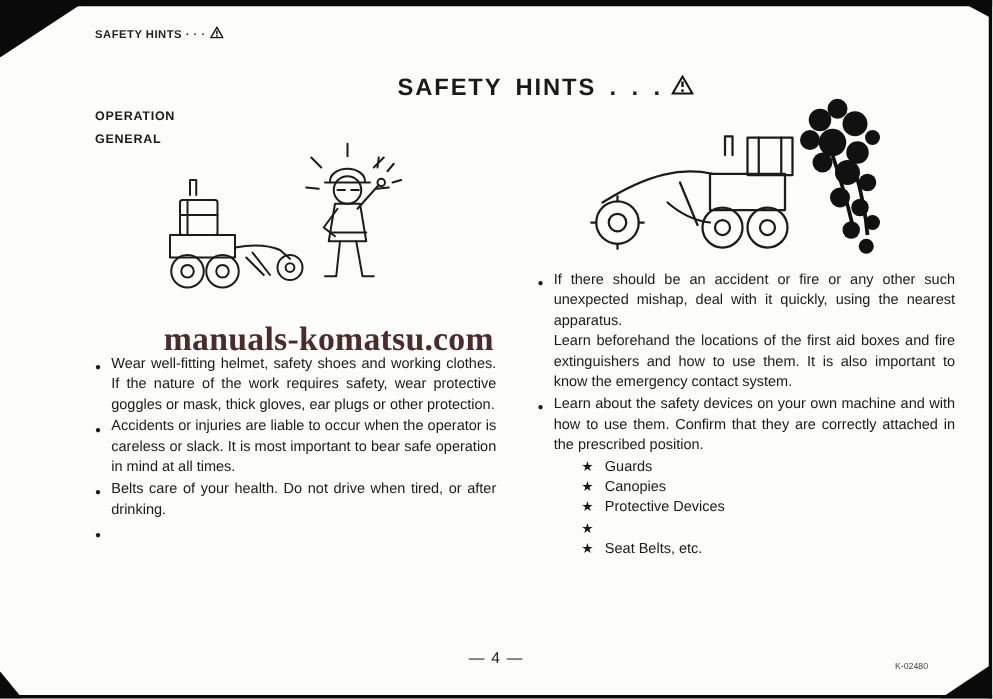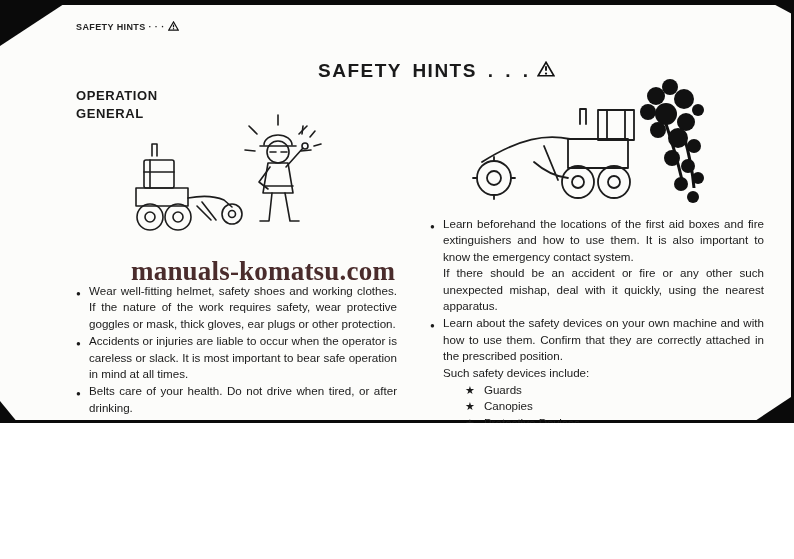"SAFETY HINTS · · ·" .page { height: 423px -> 559px }
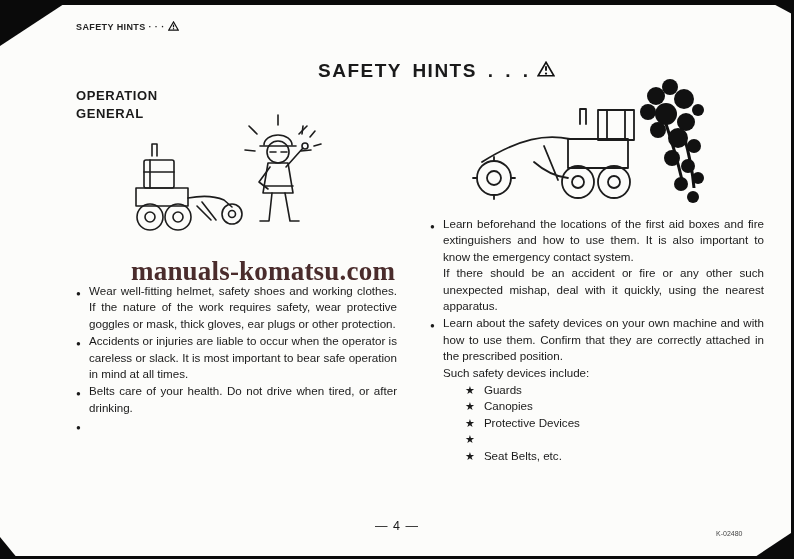"OPERATION" .sec-head { font-size: 13px -> 10px }
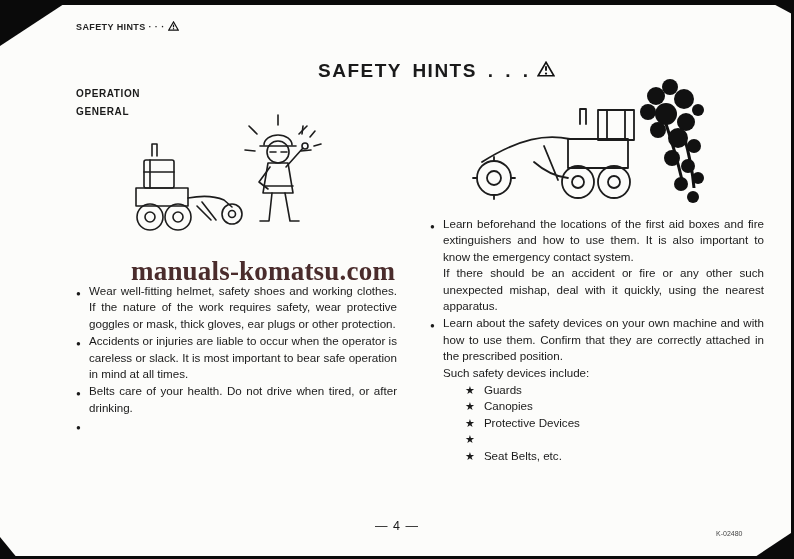"Learn beforehand the locations of" p { order: before "If there should be an" -> after "If there should be an" }
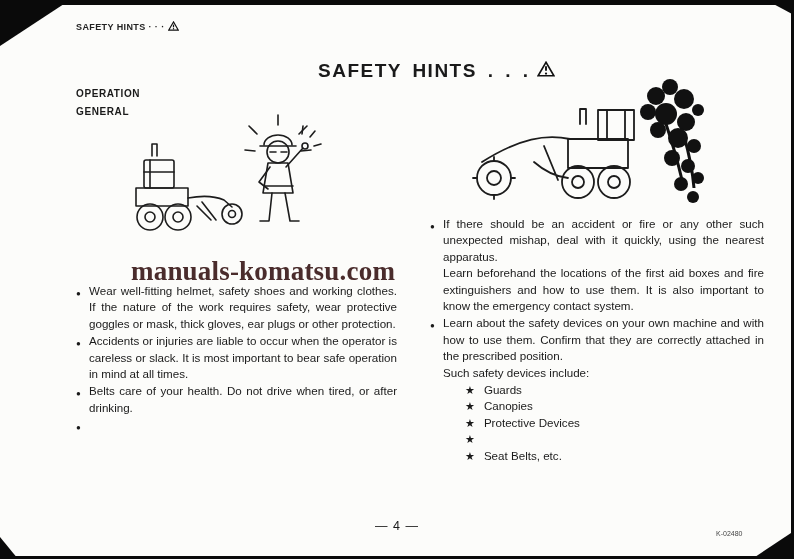"Such safety devices include:" p { html: <p>Such safety devices include:</p> -> none }
